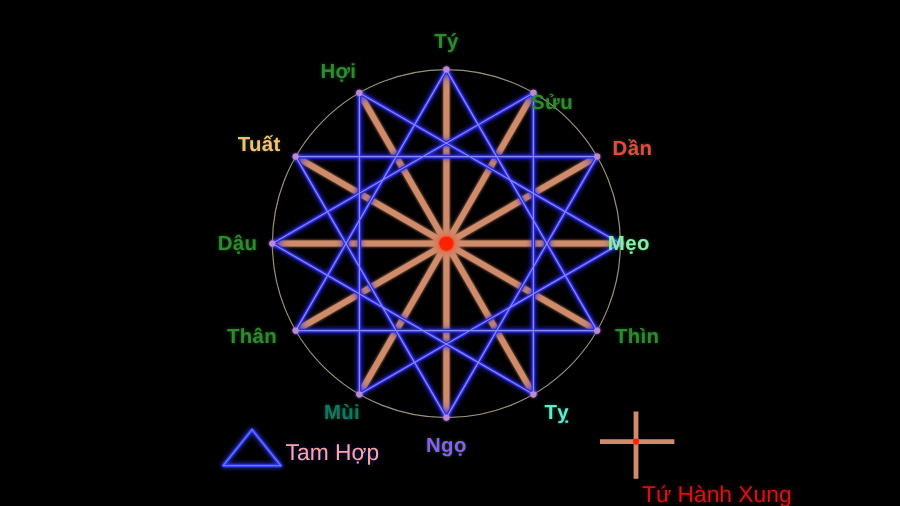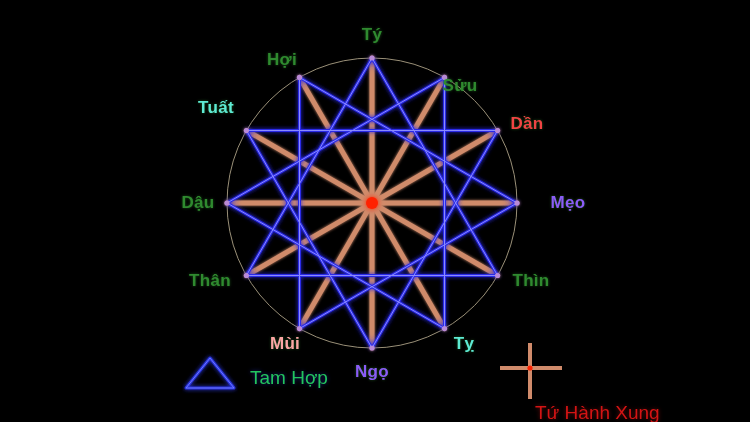"Tuất" div.zodiac-label { color: #5eead4 -> #fdba74; top: 108px -> 121px }
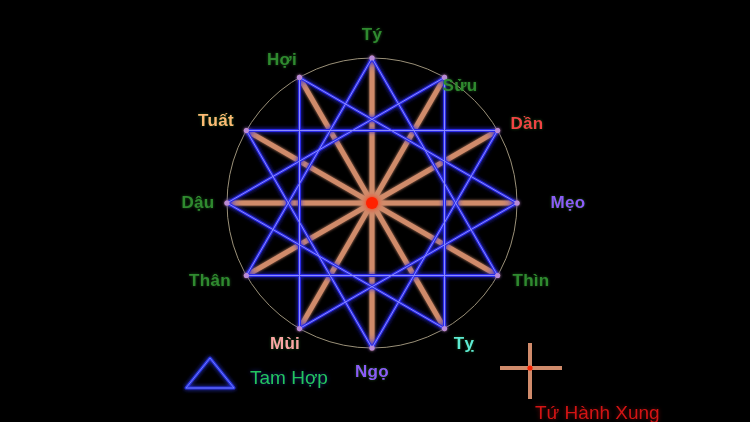"Mẹo" div.zodiac-label { color: #8b5cf6 -> #86efac; left: 568px -> 524px }
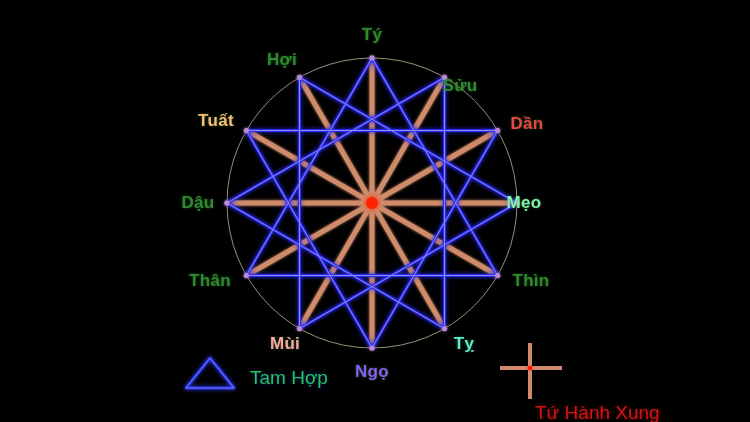"Mùi" div.zodiac-label { color: #fca5a5 -> #0f766e }
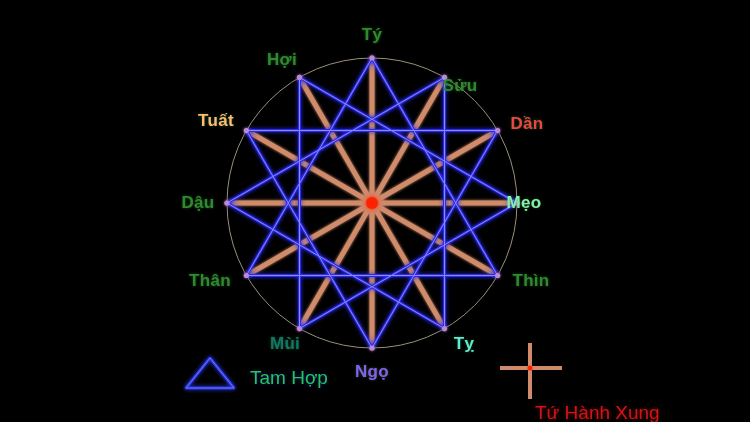"Tam Hợp" #tamhop-label { color: #22c55e -> #fca5a5; margin-left: 12px -> 0 }
